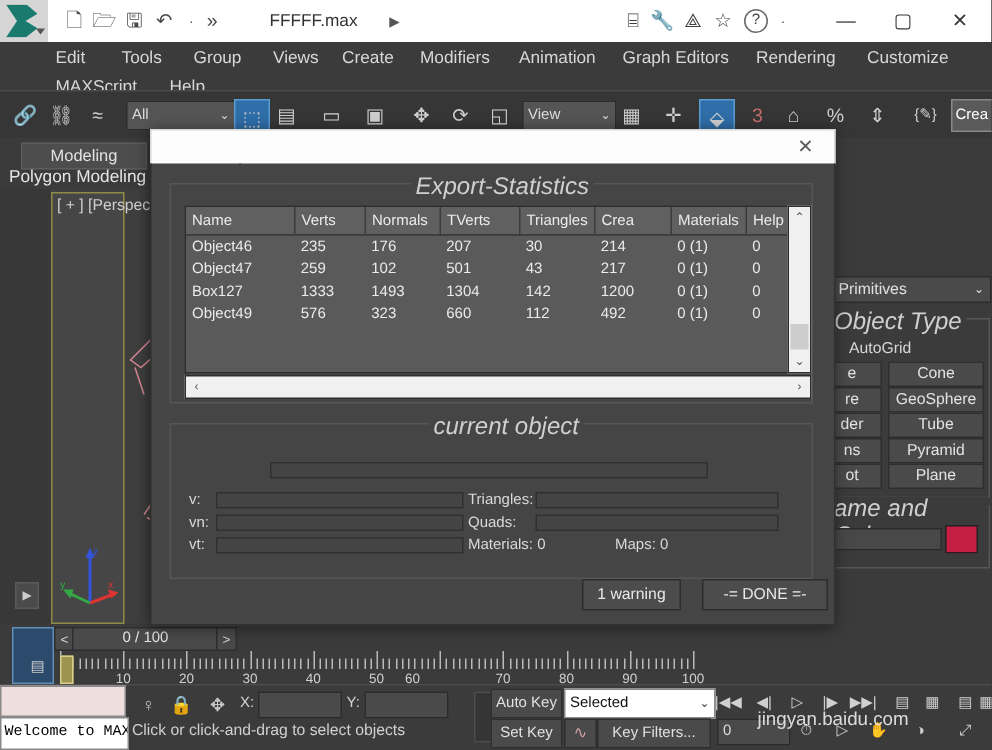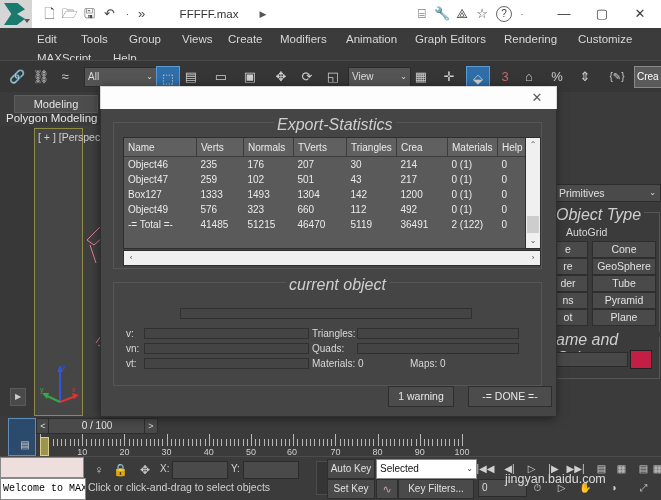"-= Total =-" tr { html: <tr> <td>-= Total =-</td> <td>41485</td> <td>51215</td> <td>46470</td> <td>5119</td> <td>36491</td> <td>2 (122)</td> <td>0</td> </tr> -> none }
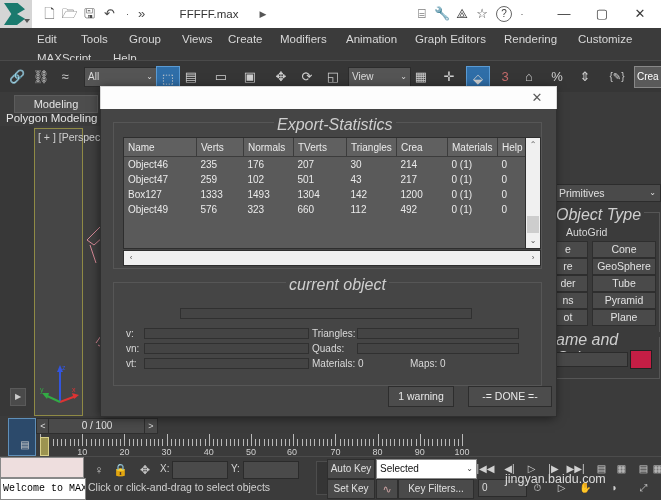"60" div.rnum { left: 256px -> 239px }
